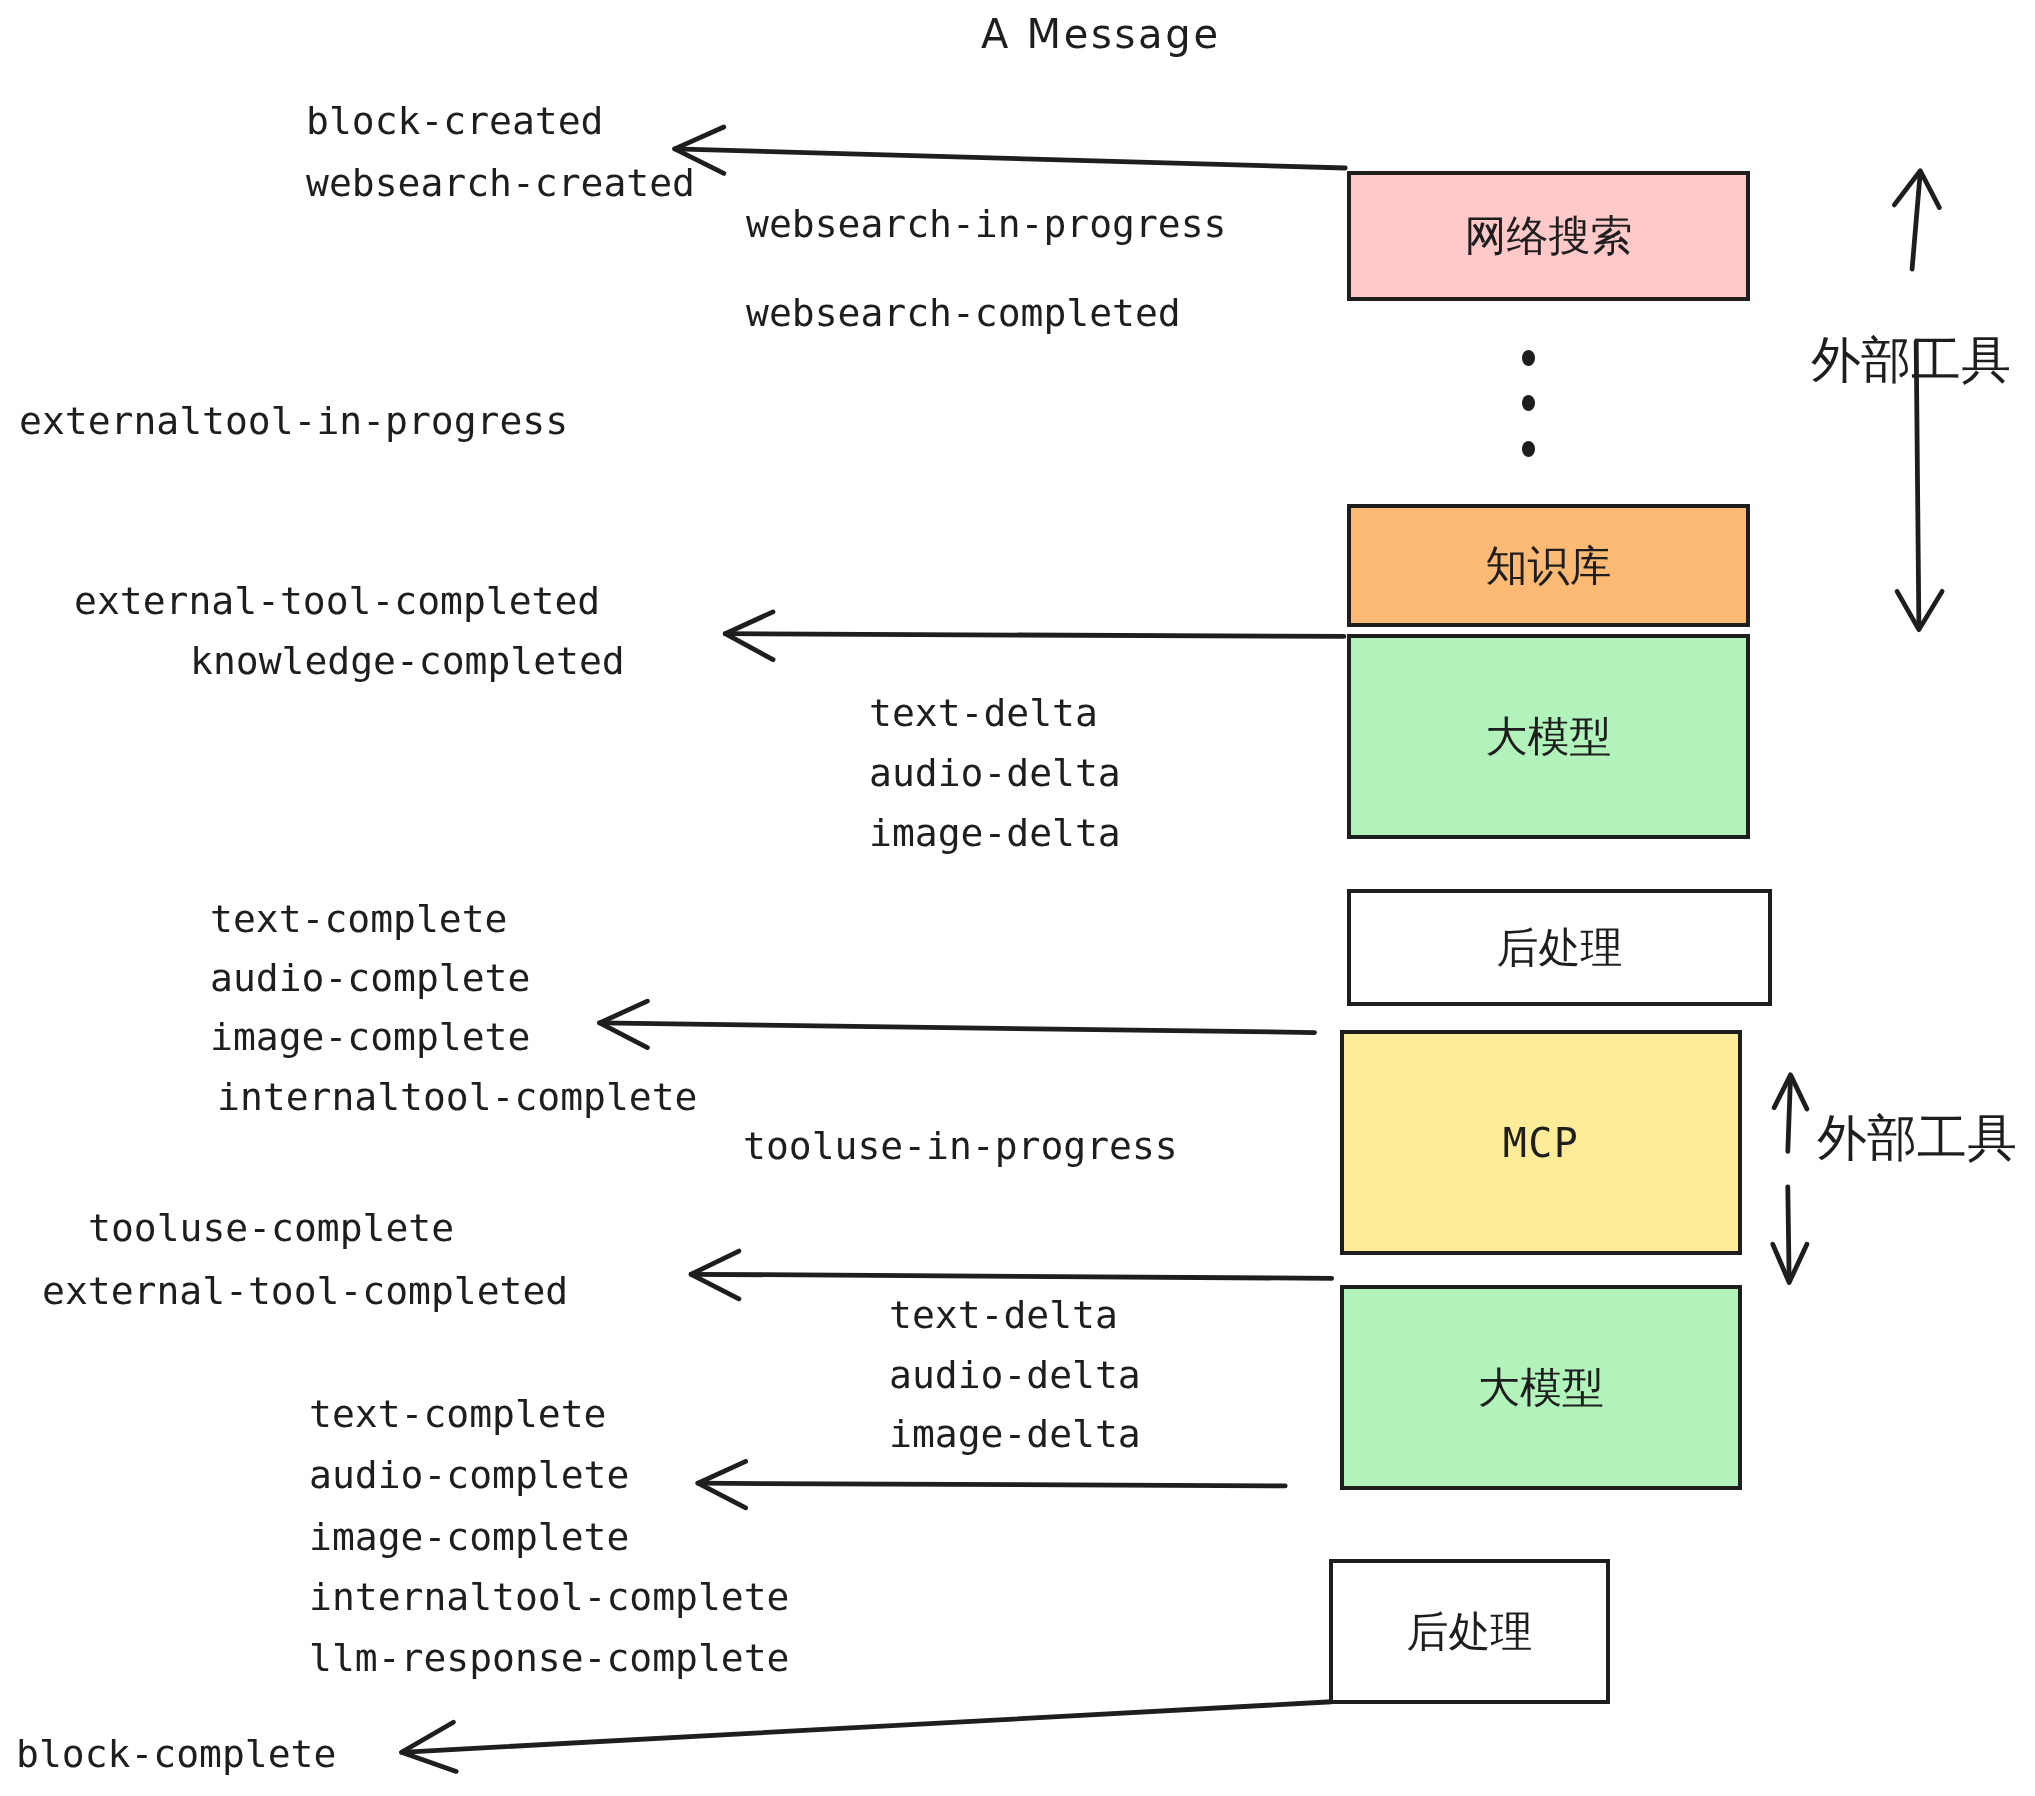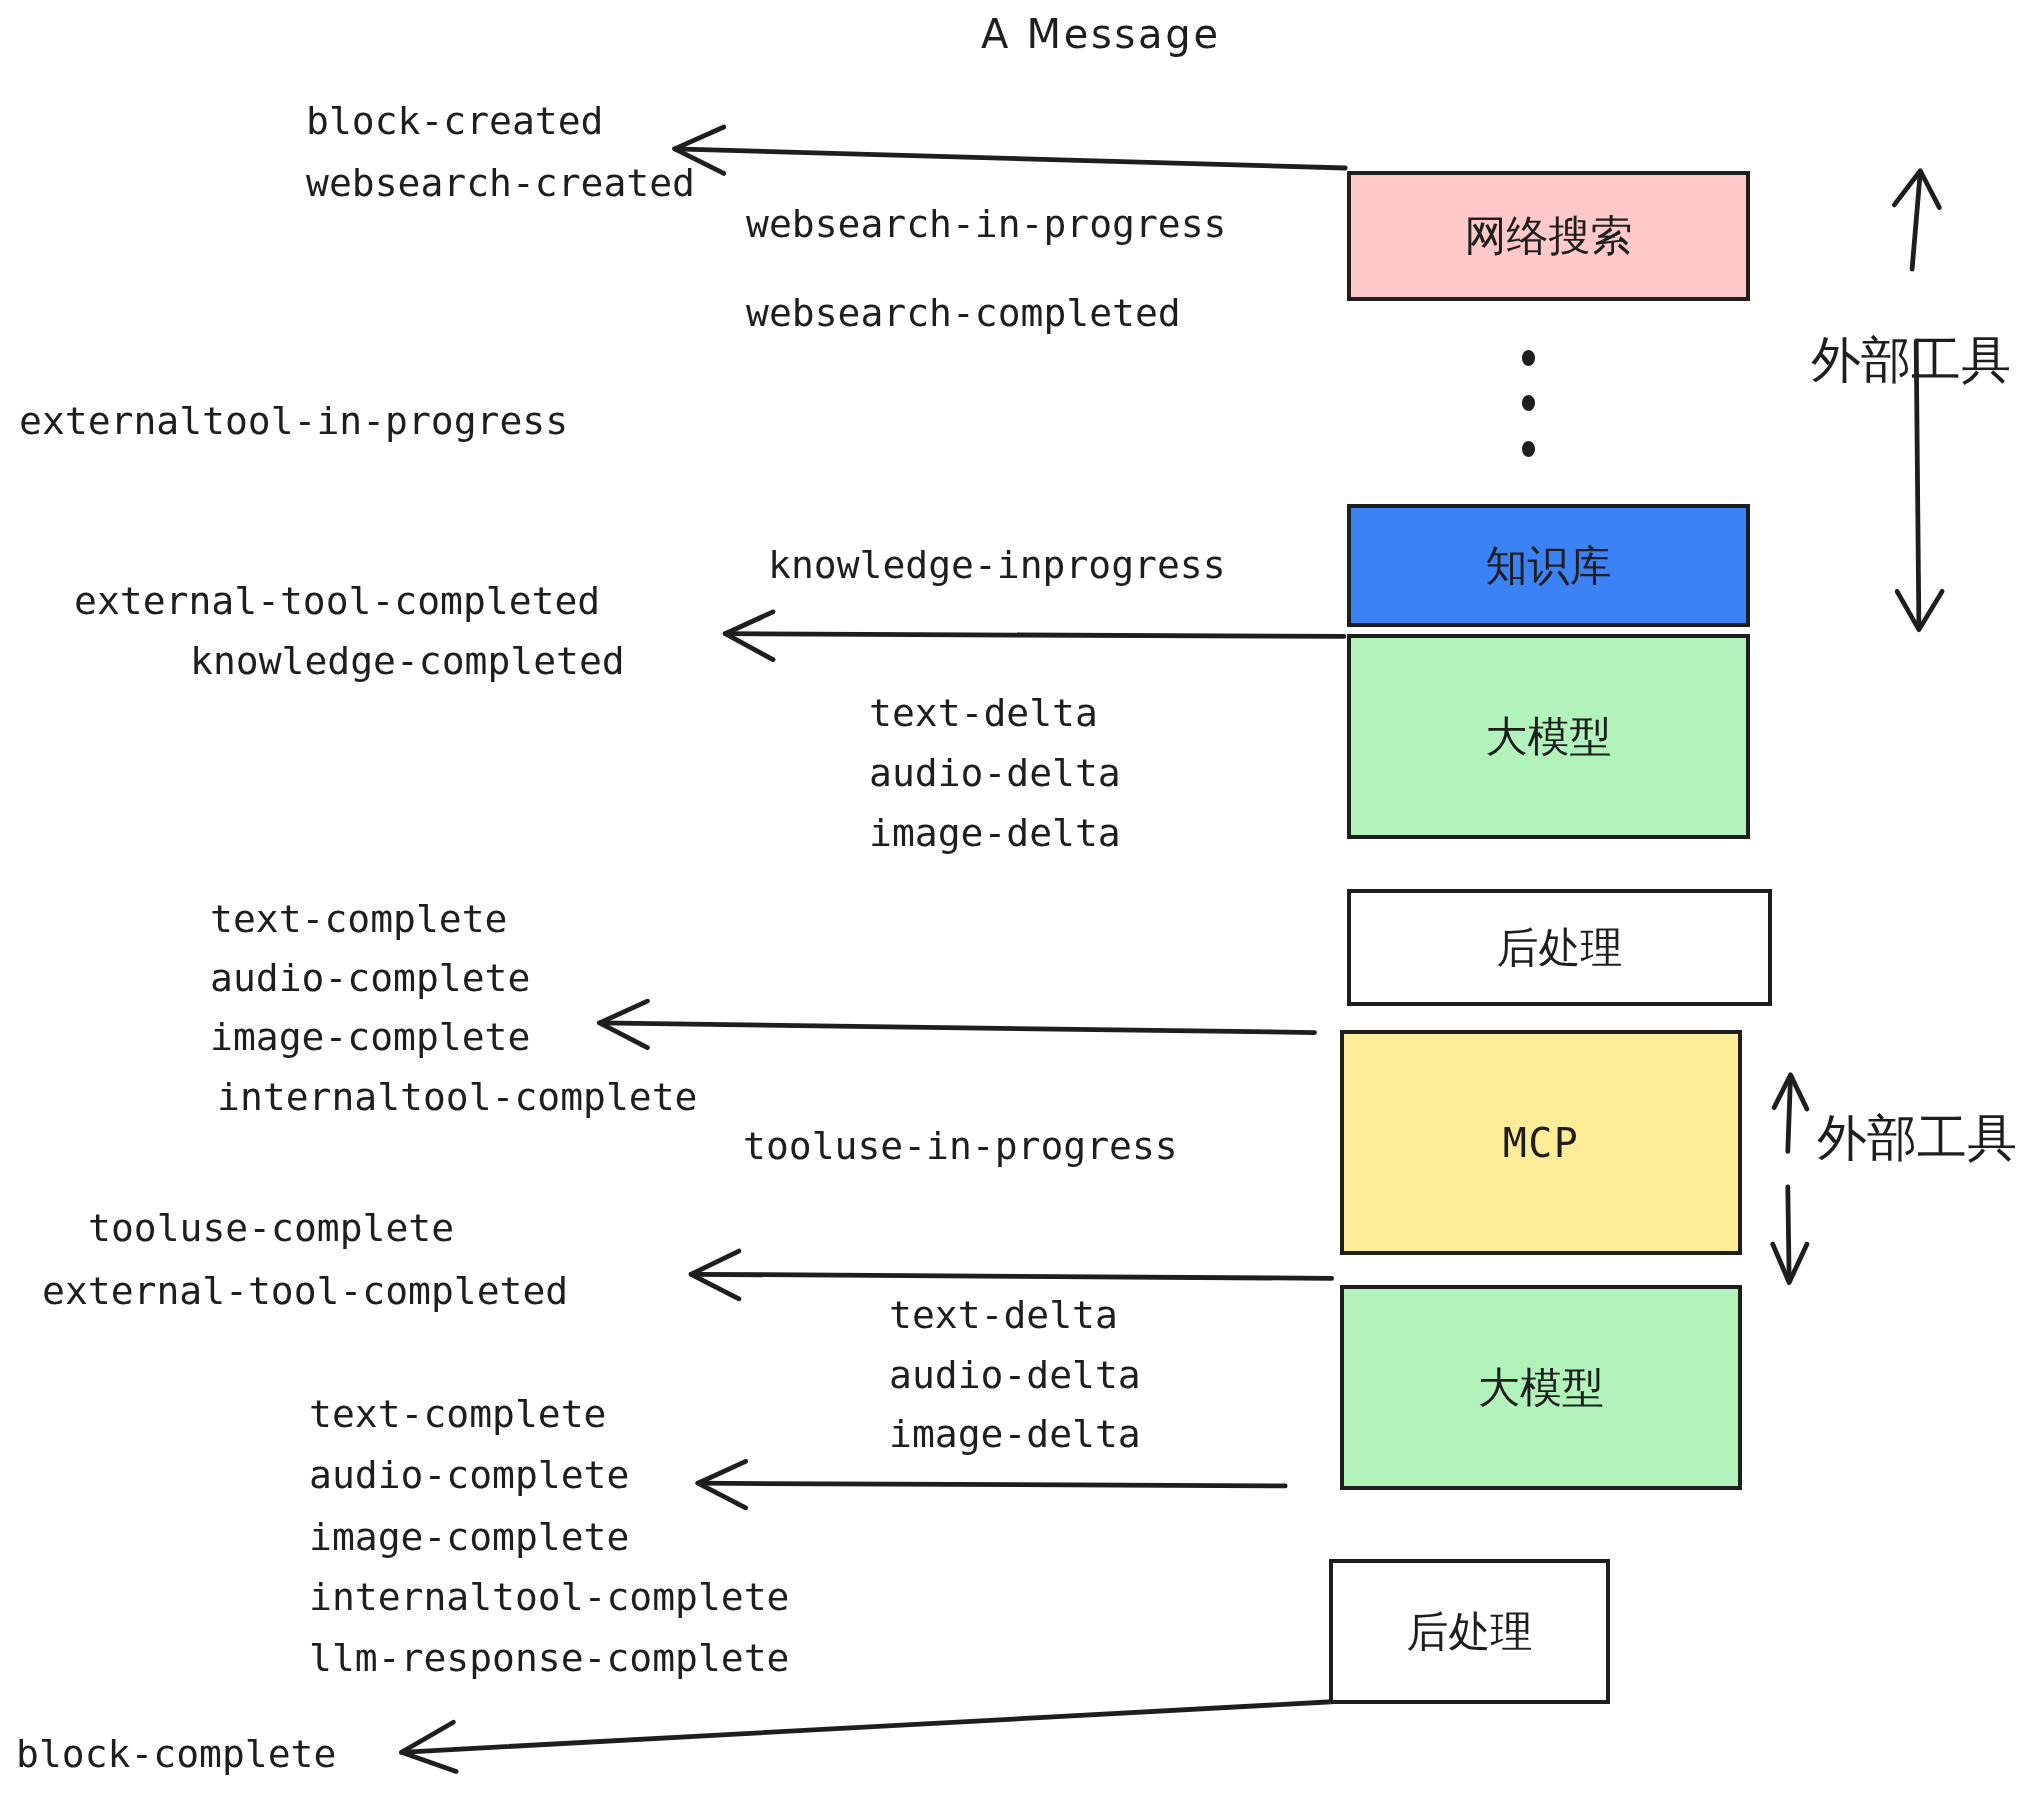"knowledge-inprogress" div.hand { html: <div>knowledge-inprogress</div> -> none }
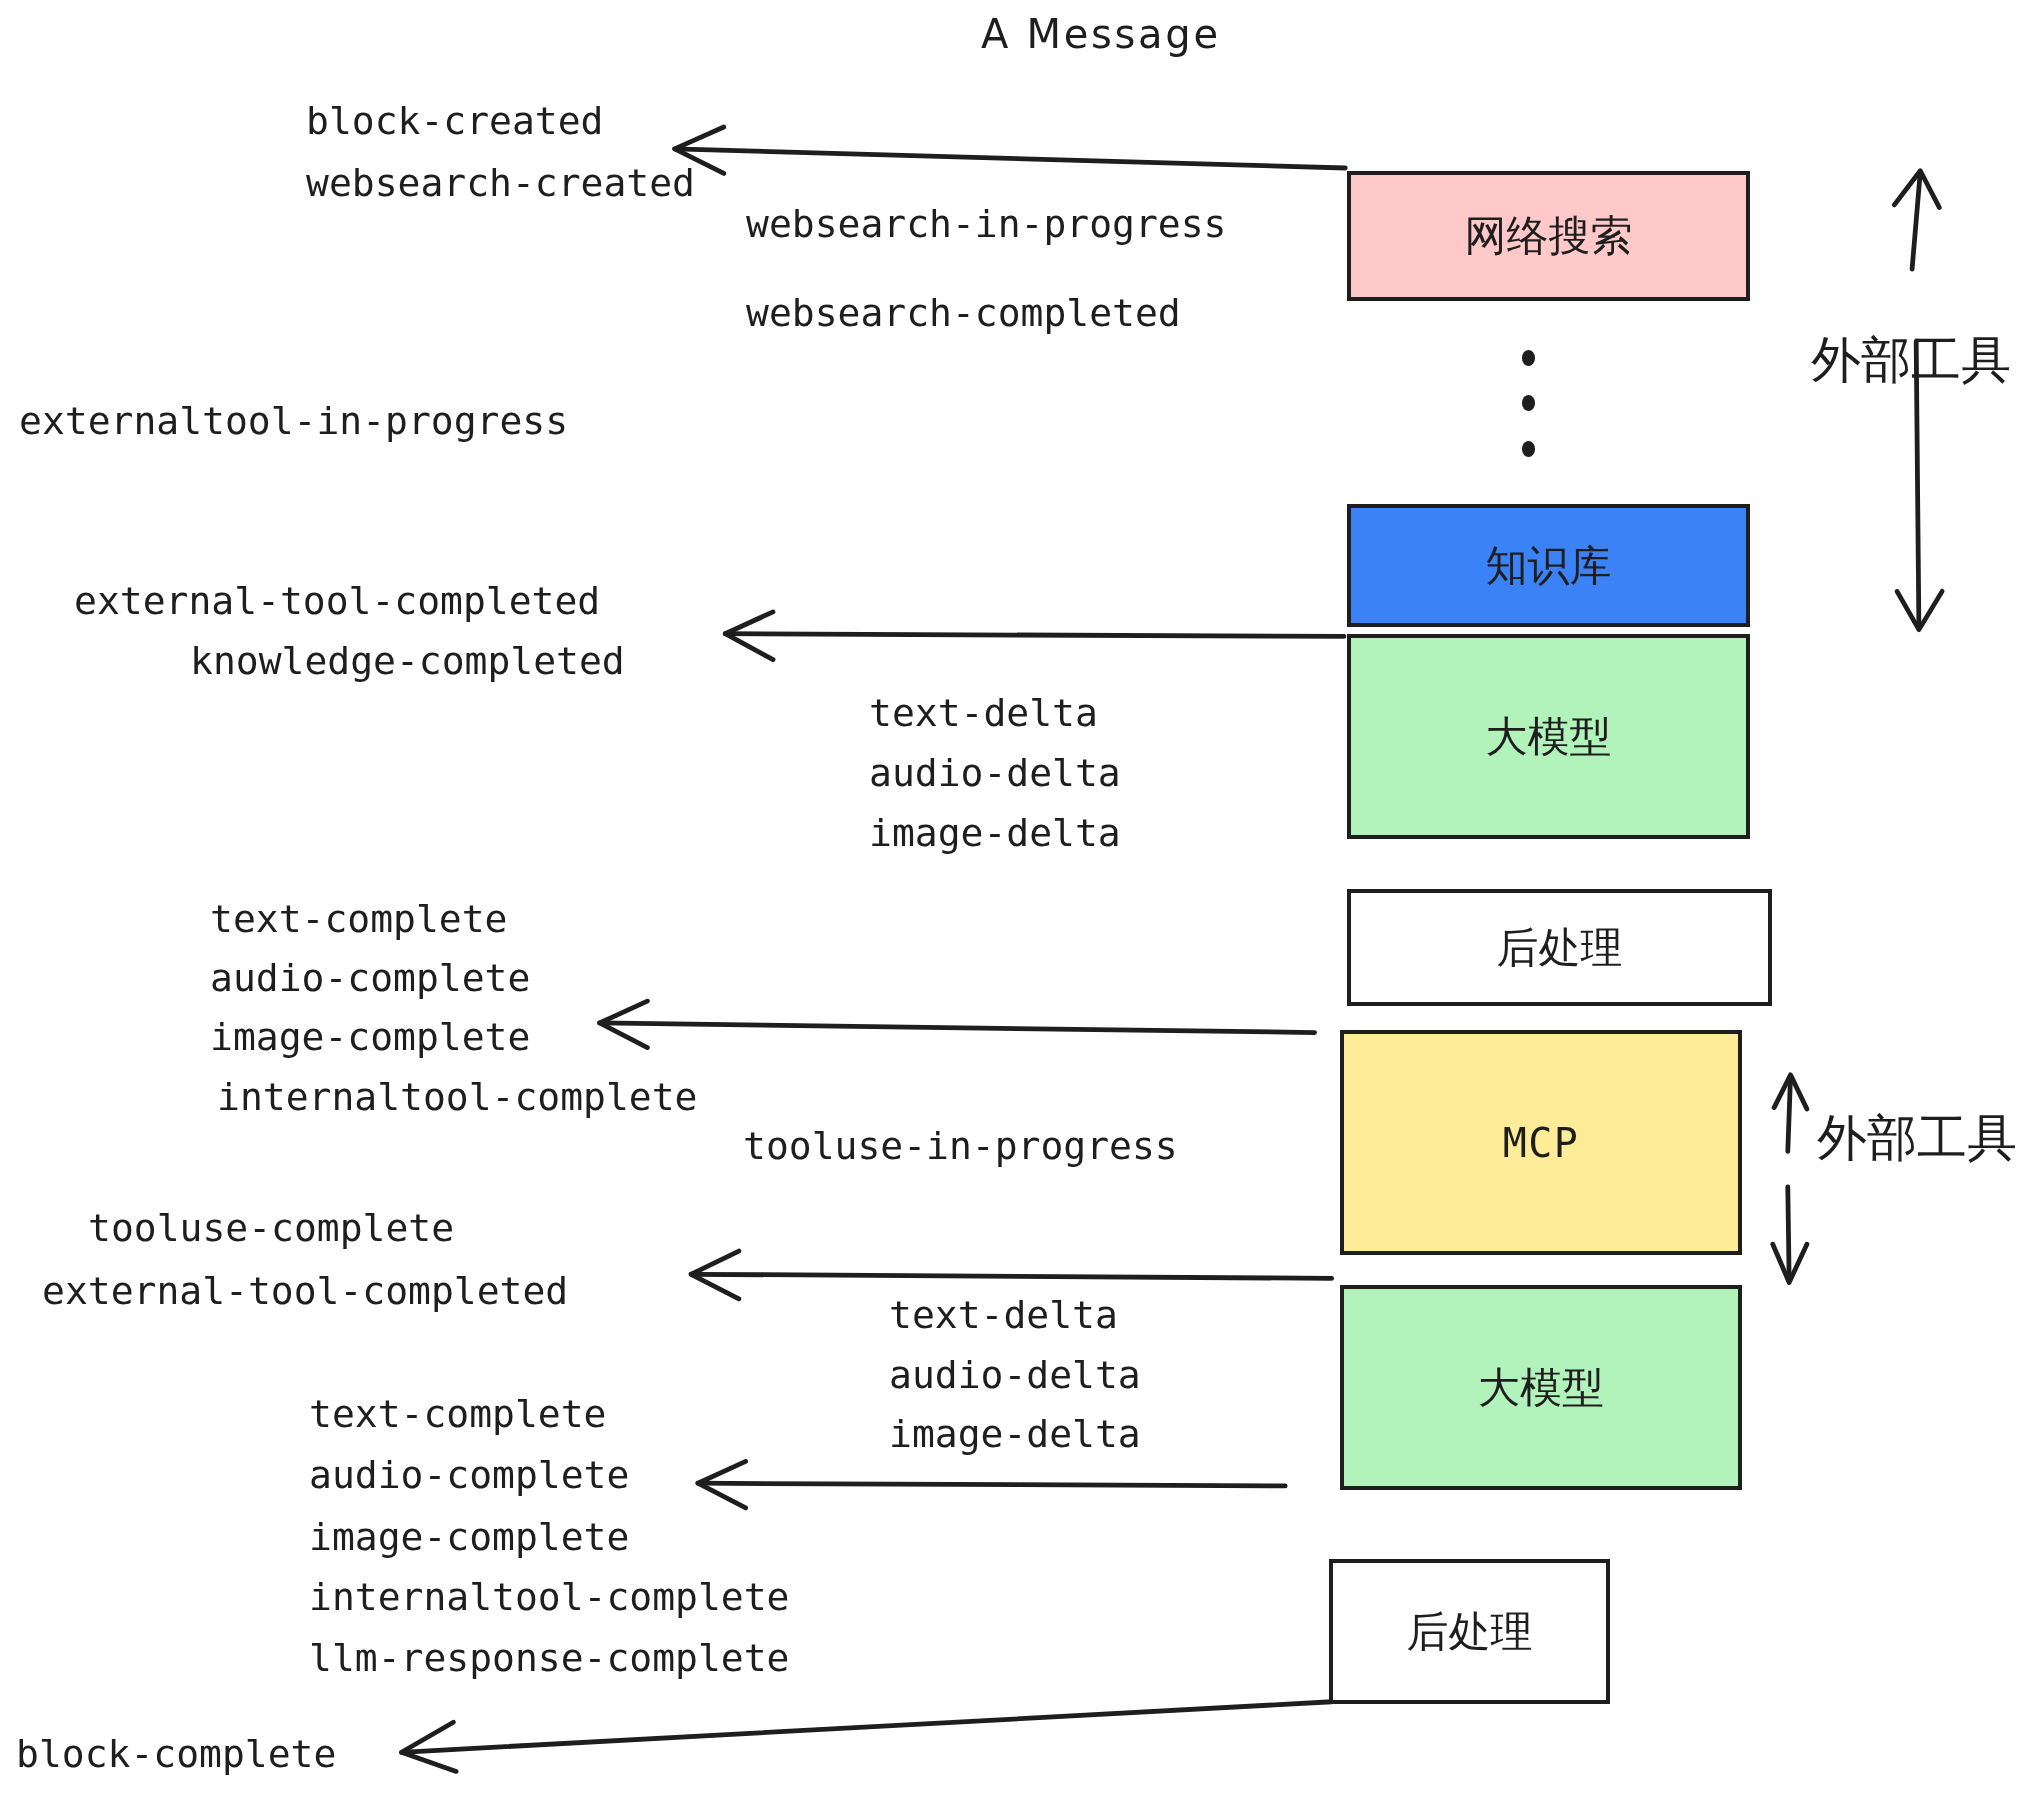"知识库" div.box { background: #3b82f6 -> #fdba74 }
